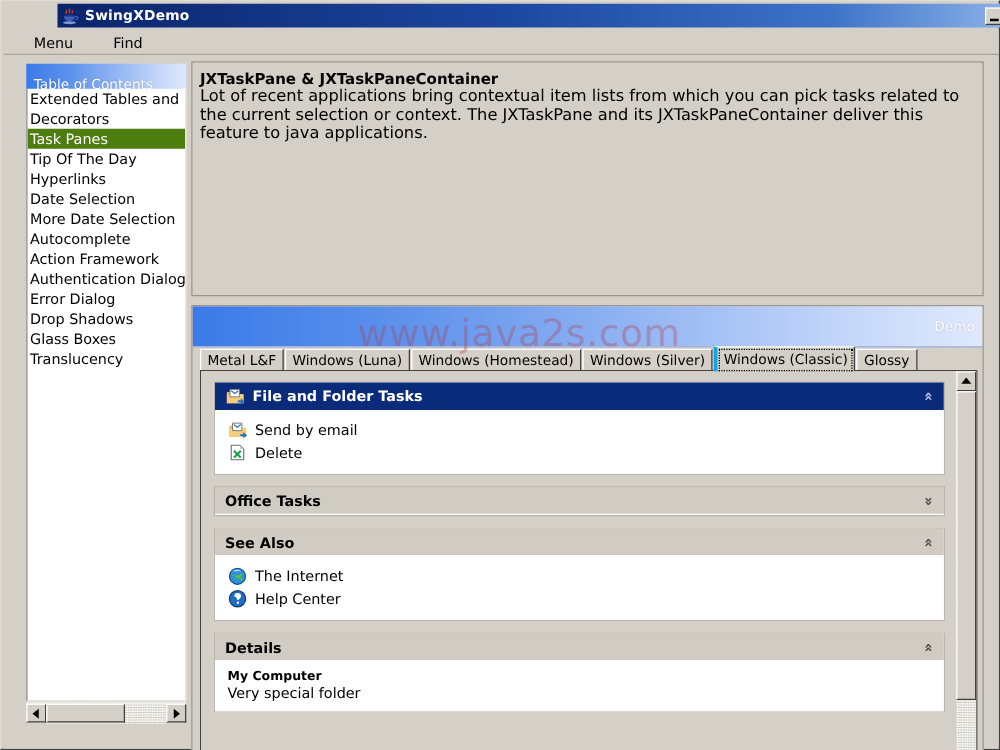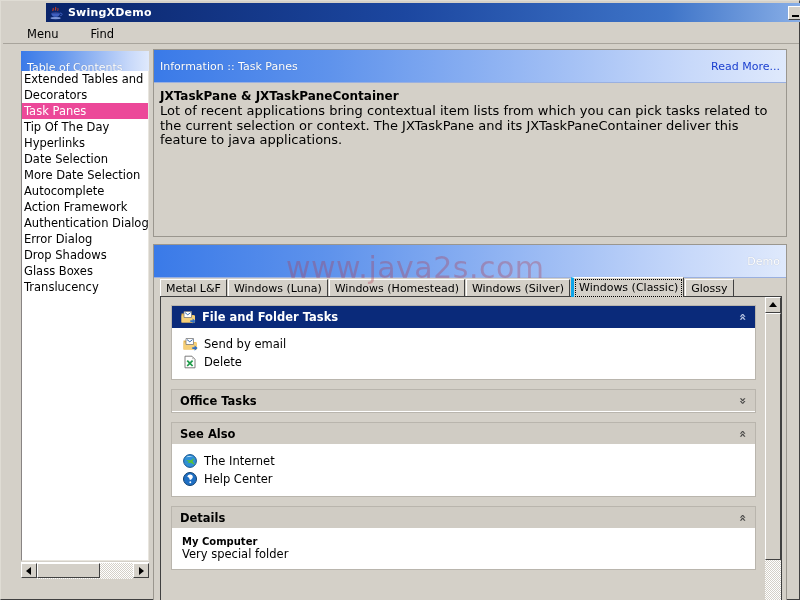"Information :: Task Panes" div.gradhdr { html: <div> <span>Information :: Task Panes</span> <a>Read More...</a> </div> -> none }
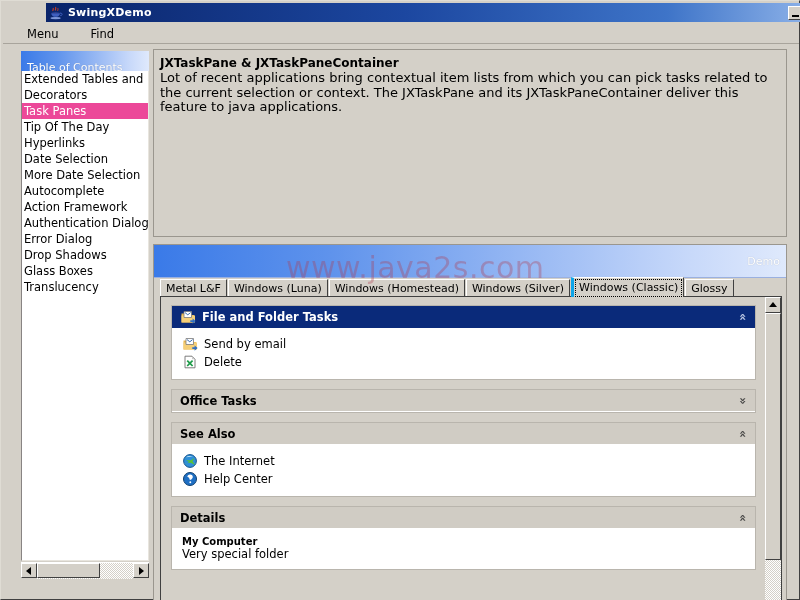"Task Panes" .toc-row.sel { background: #ec4899 -> #4d7c0f }
